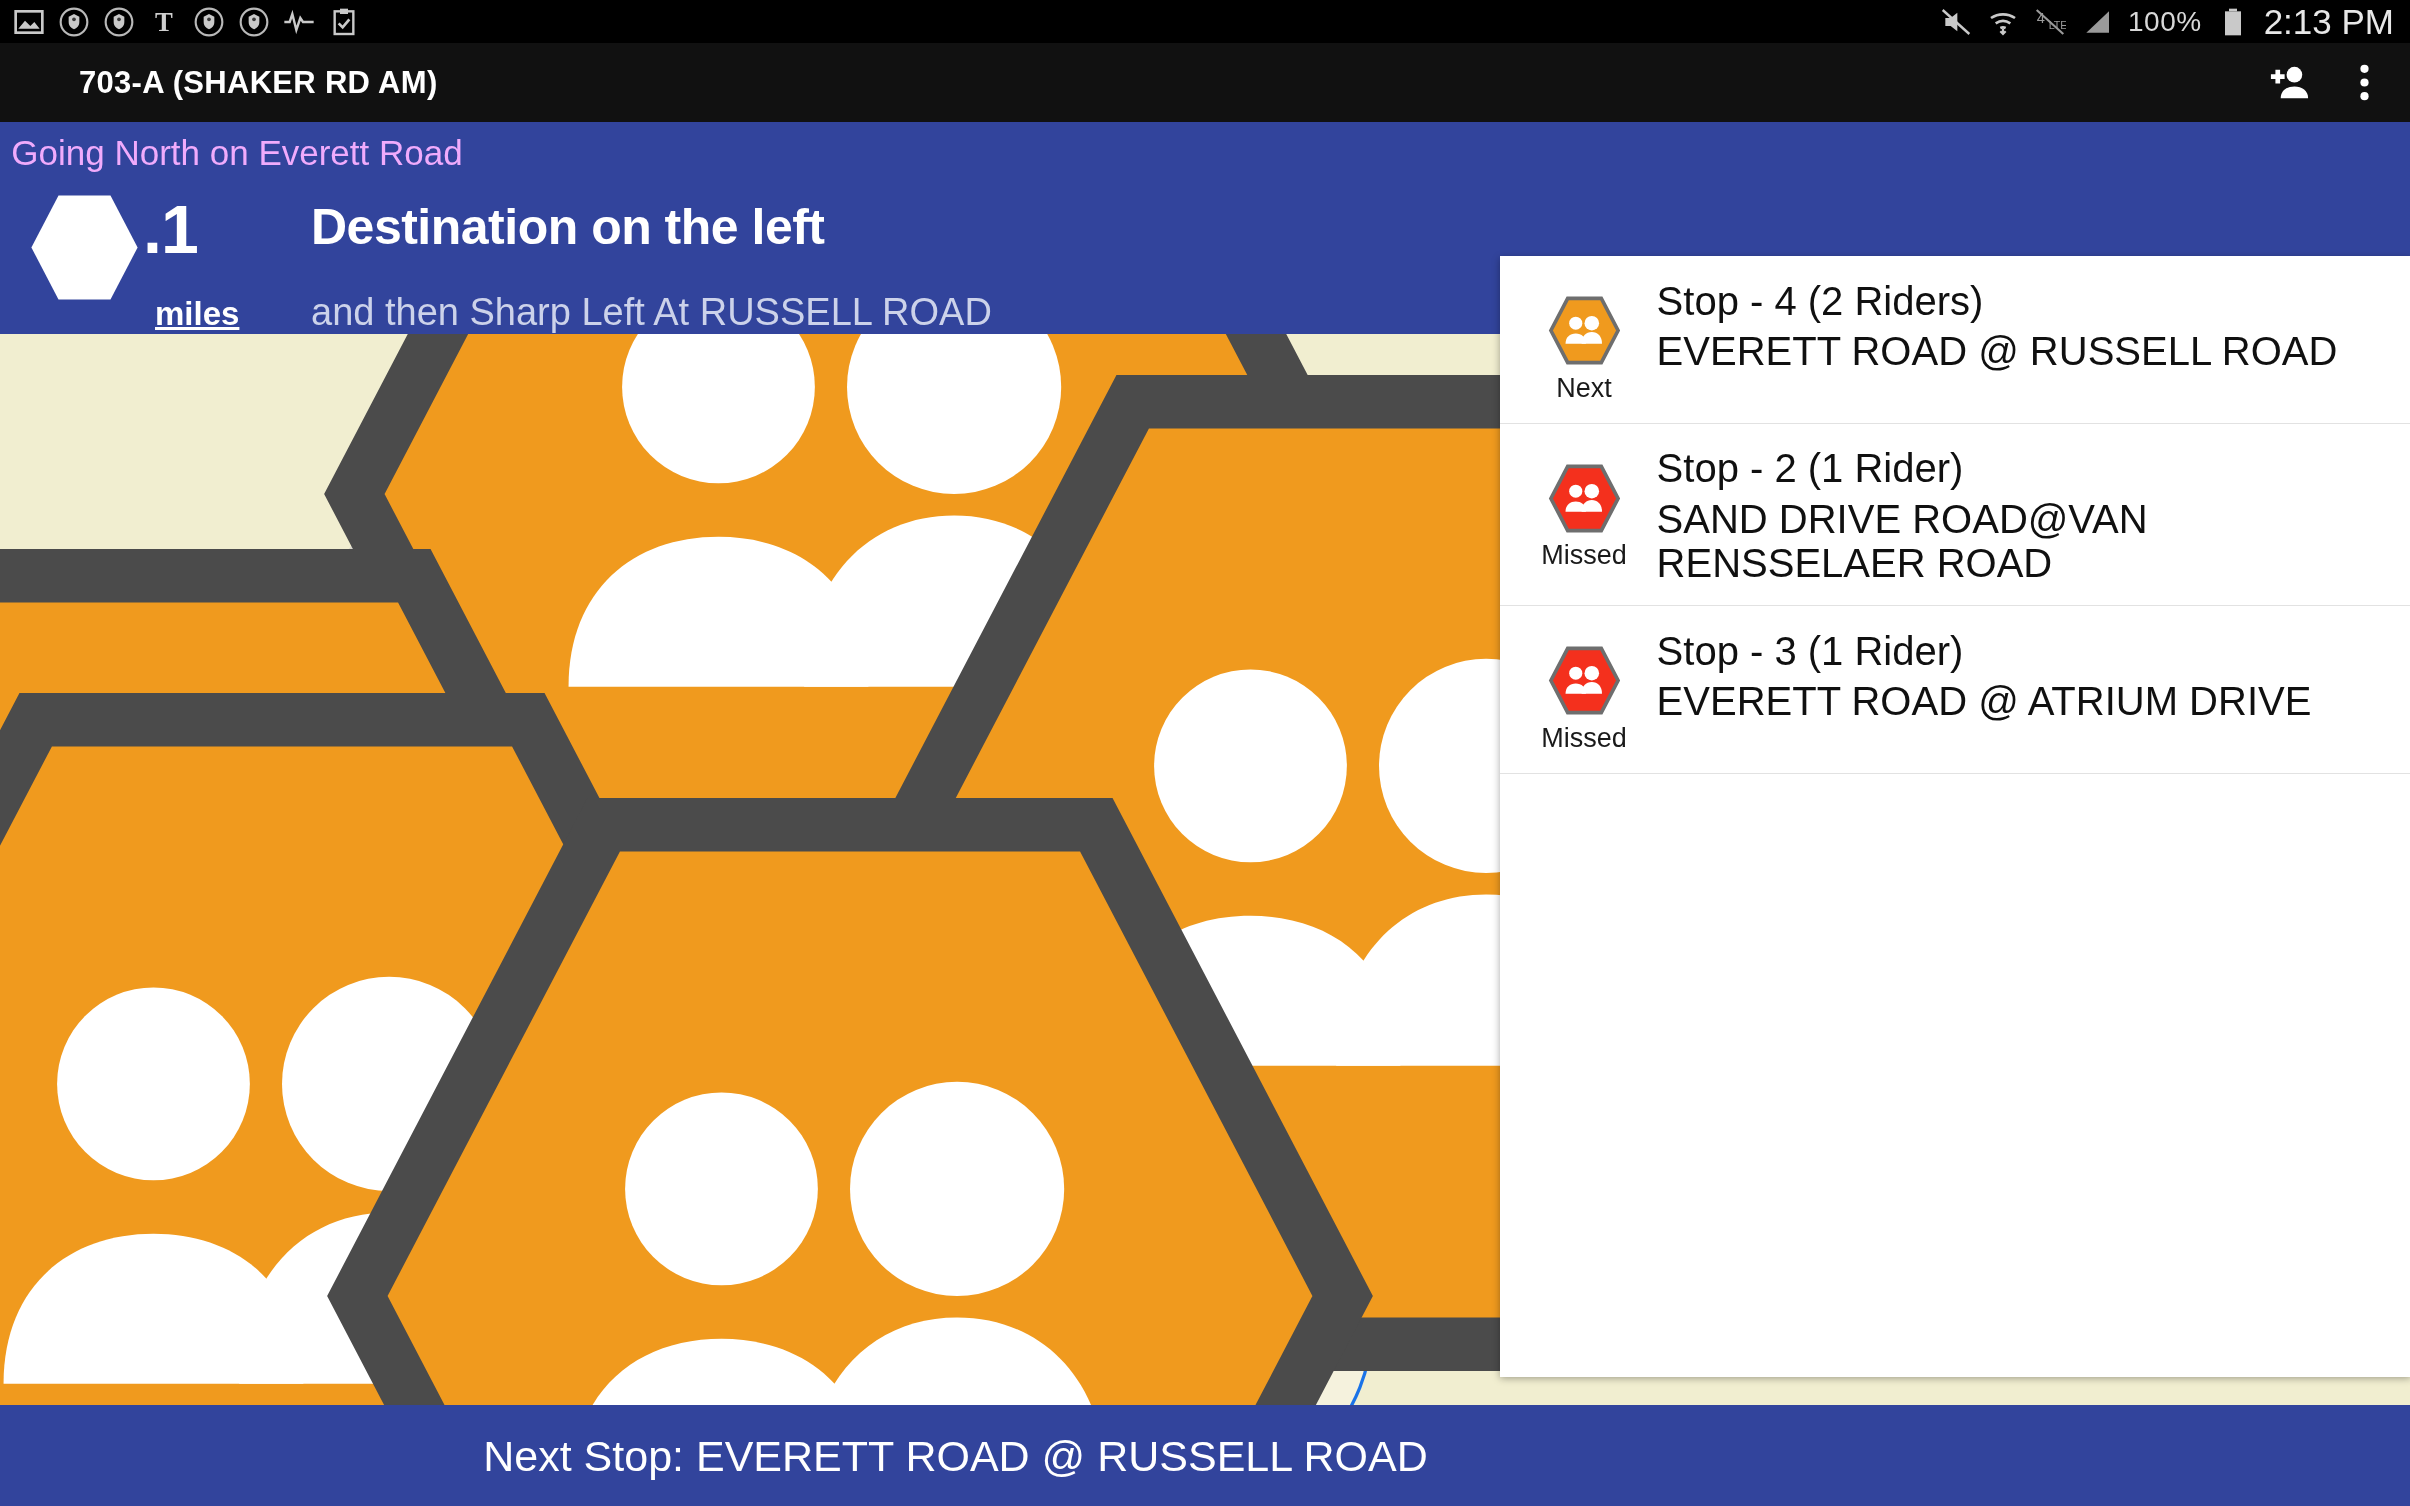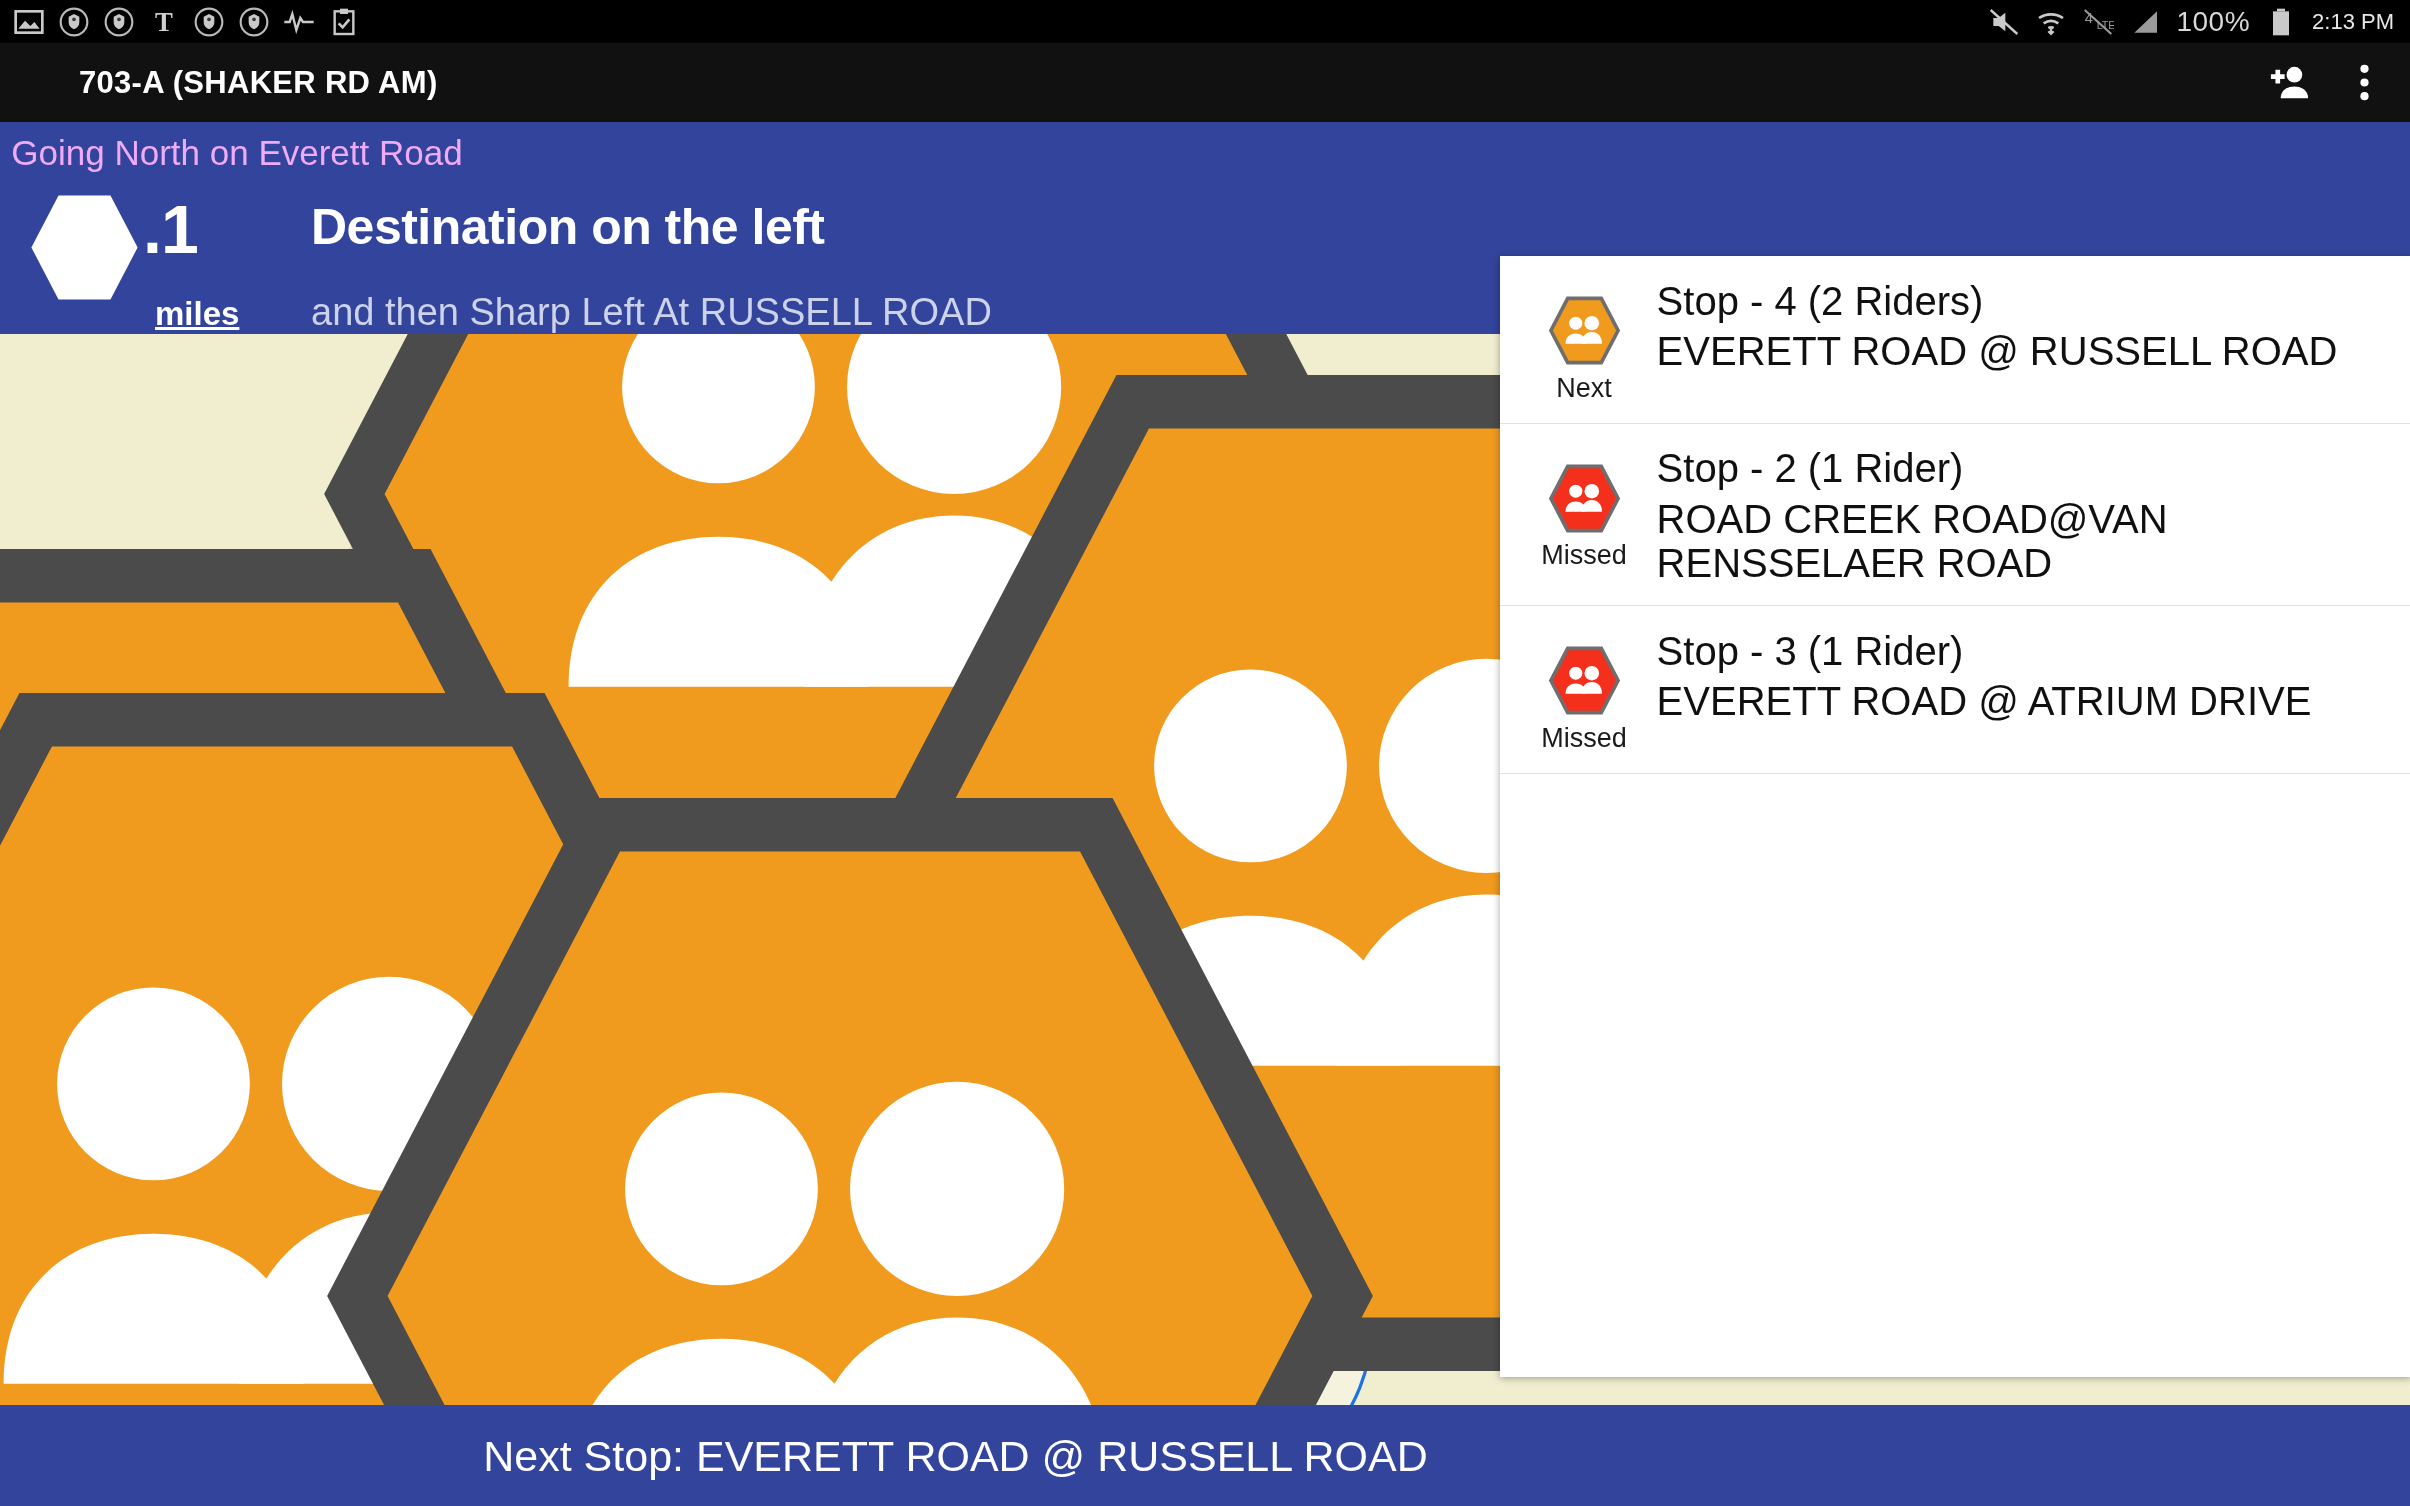"2:13 PM" .sb-time { font-size: 22px -> 35px }
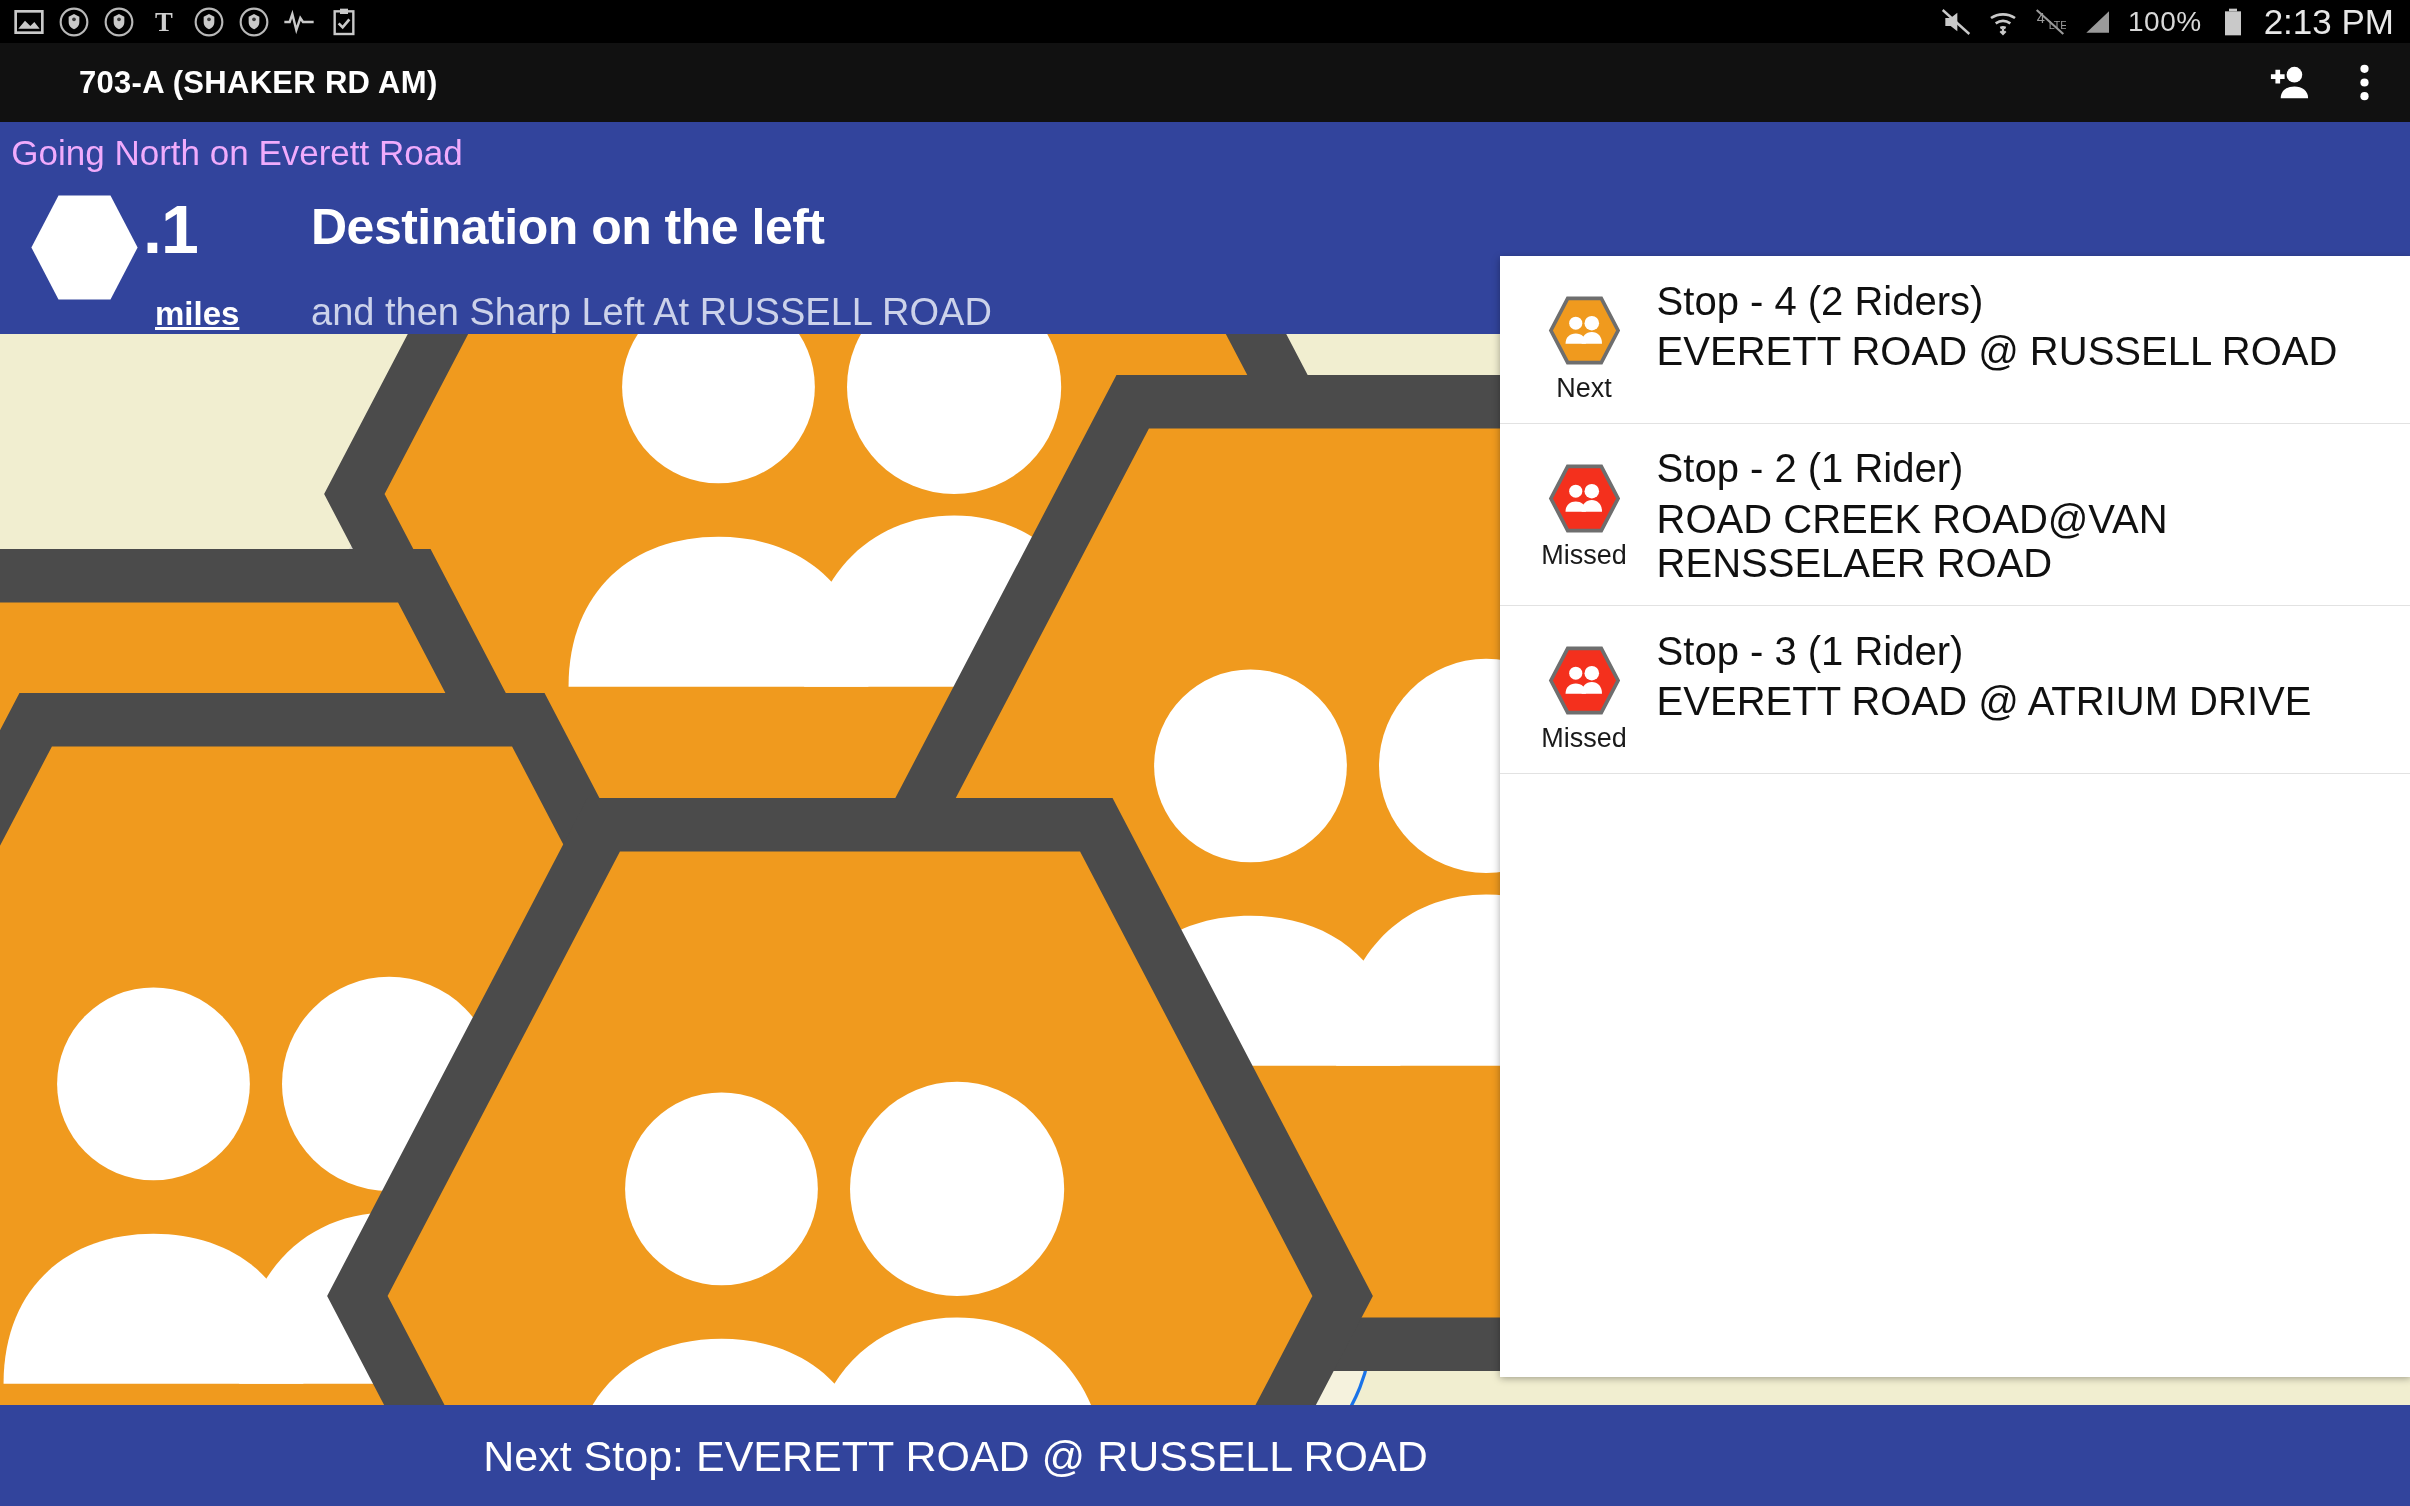"ROAD CREEK ROAD@VAN RENSSELAER ROAD" div.card-addr { text: ROAD CREEK -> SAND DRIVE }
